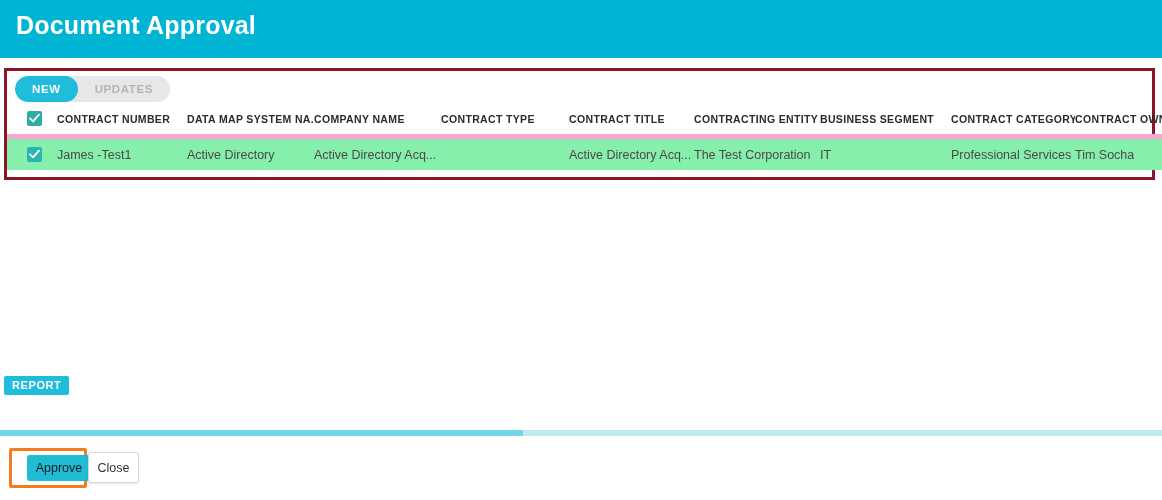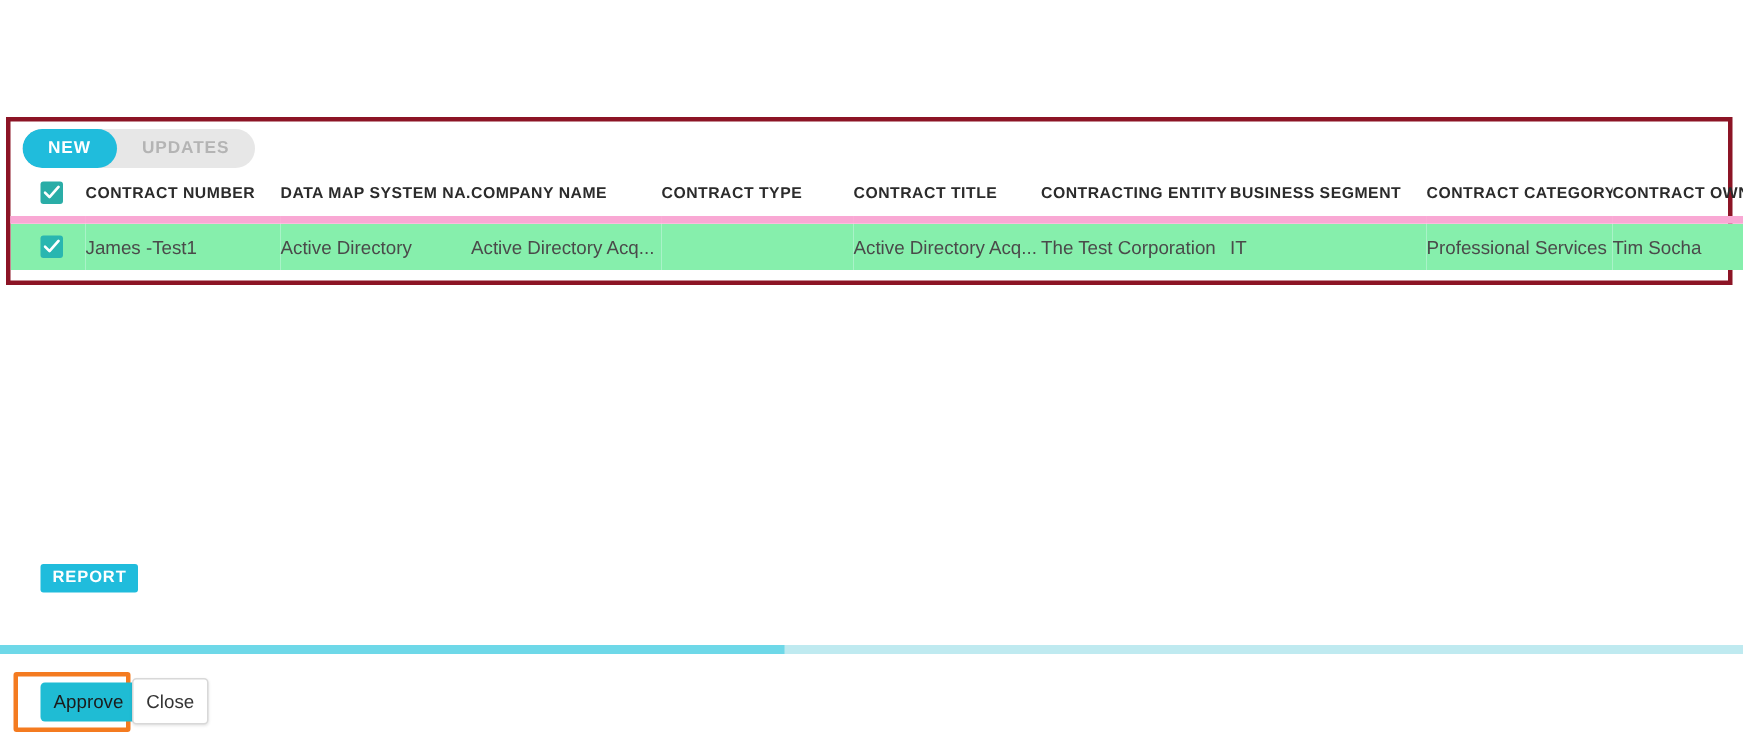"Document Approval" div.app-header { html: none -> <div> <div>Document Approval</div> </div> }
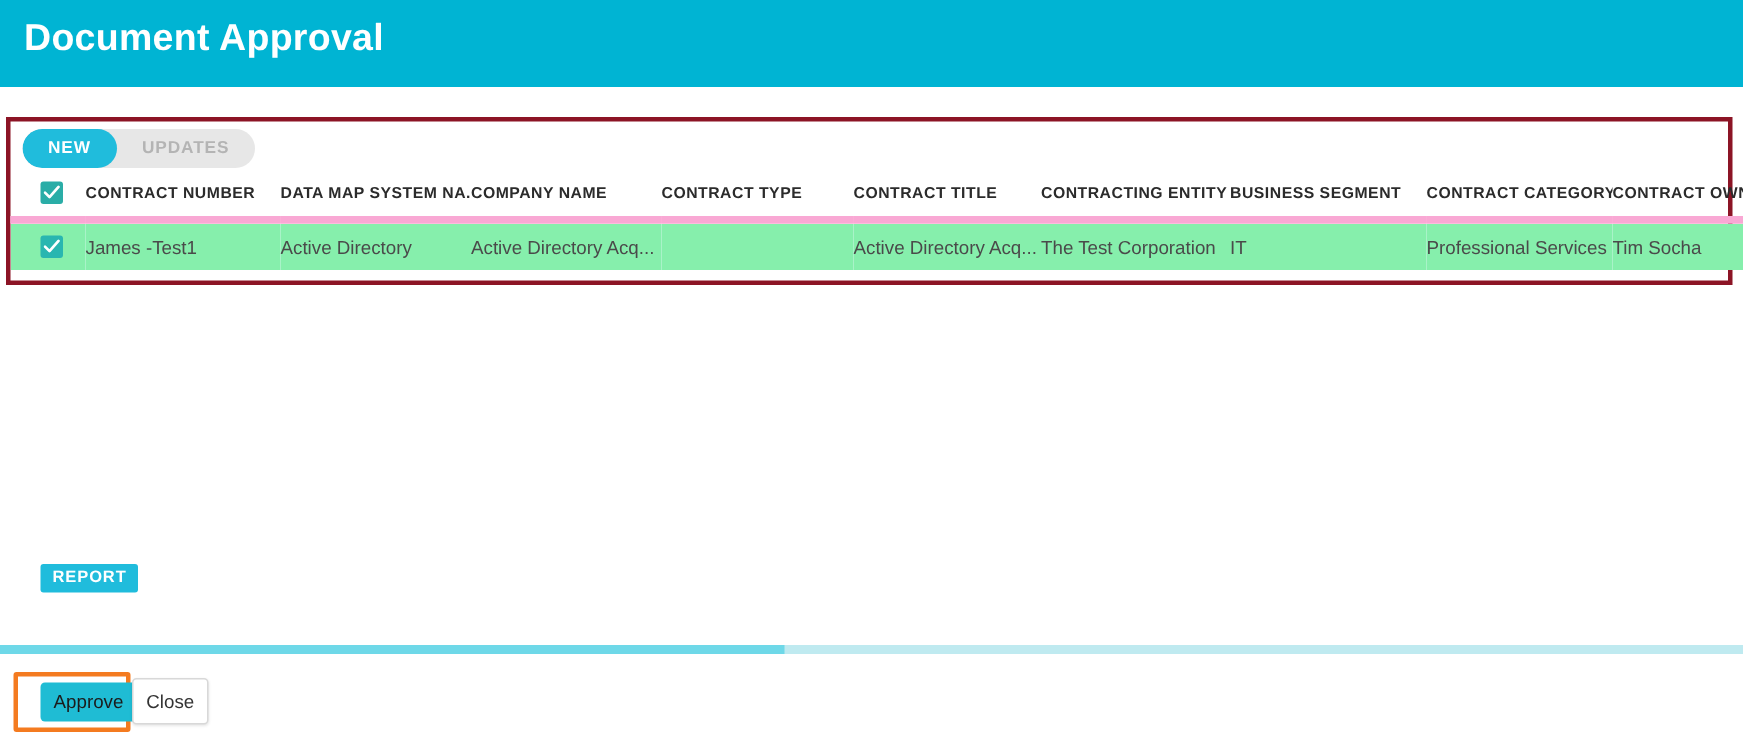"NEW" .grid-outline { top: 78px -> 68px }
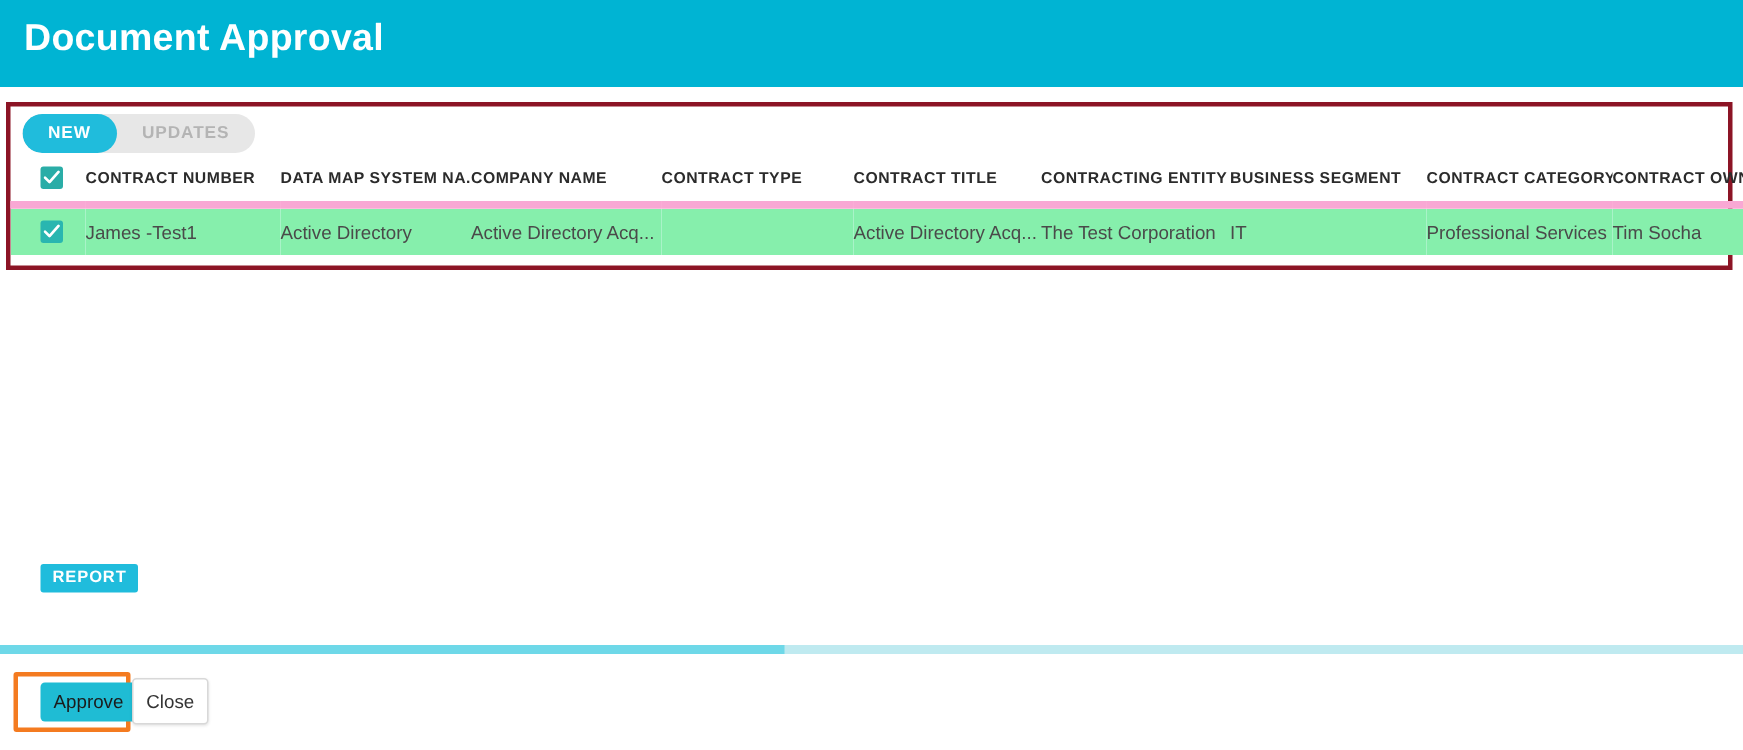"REPORT" .report-badge { left: 27px -> 4px }
